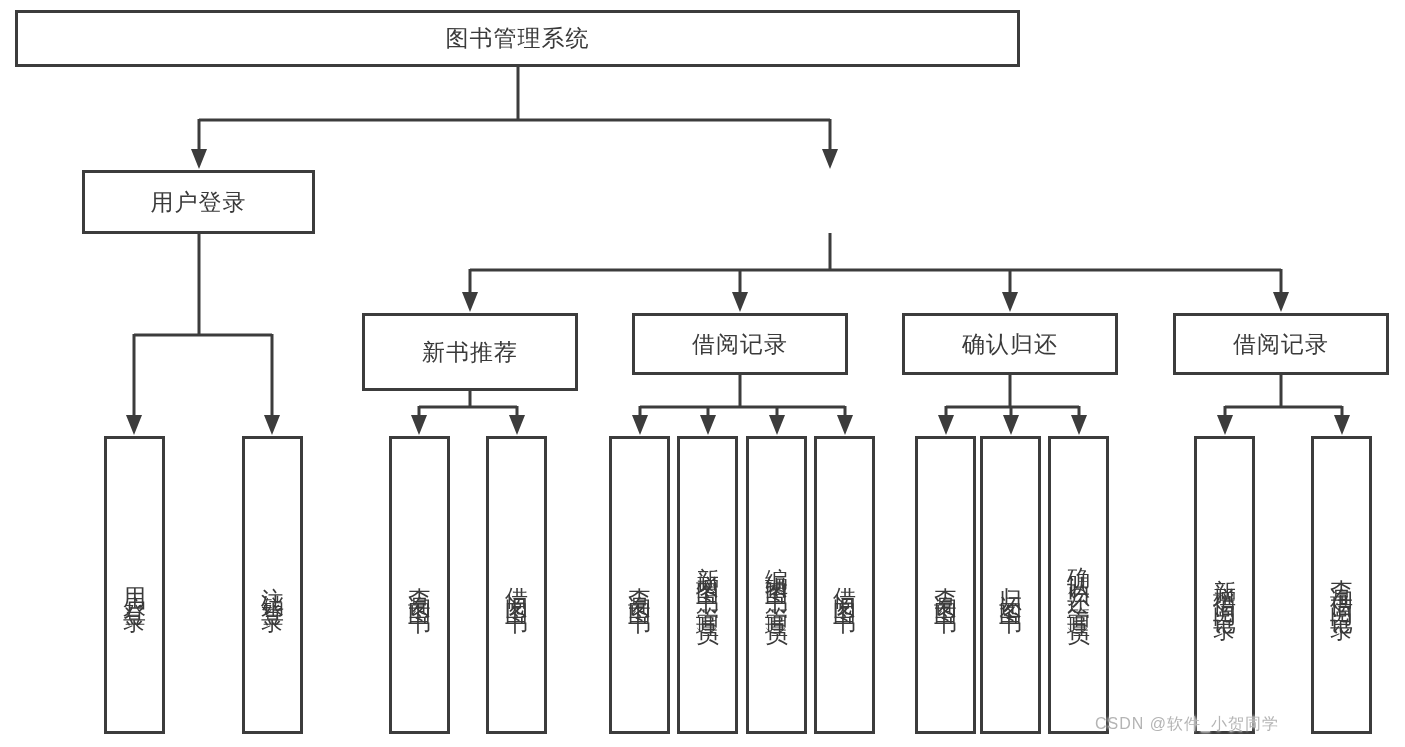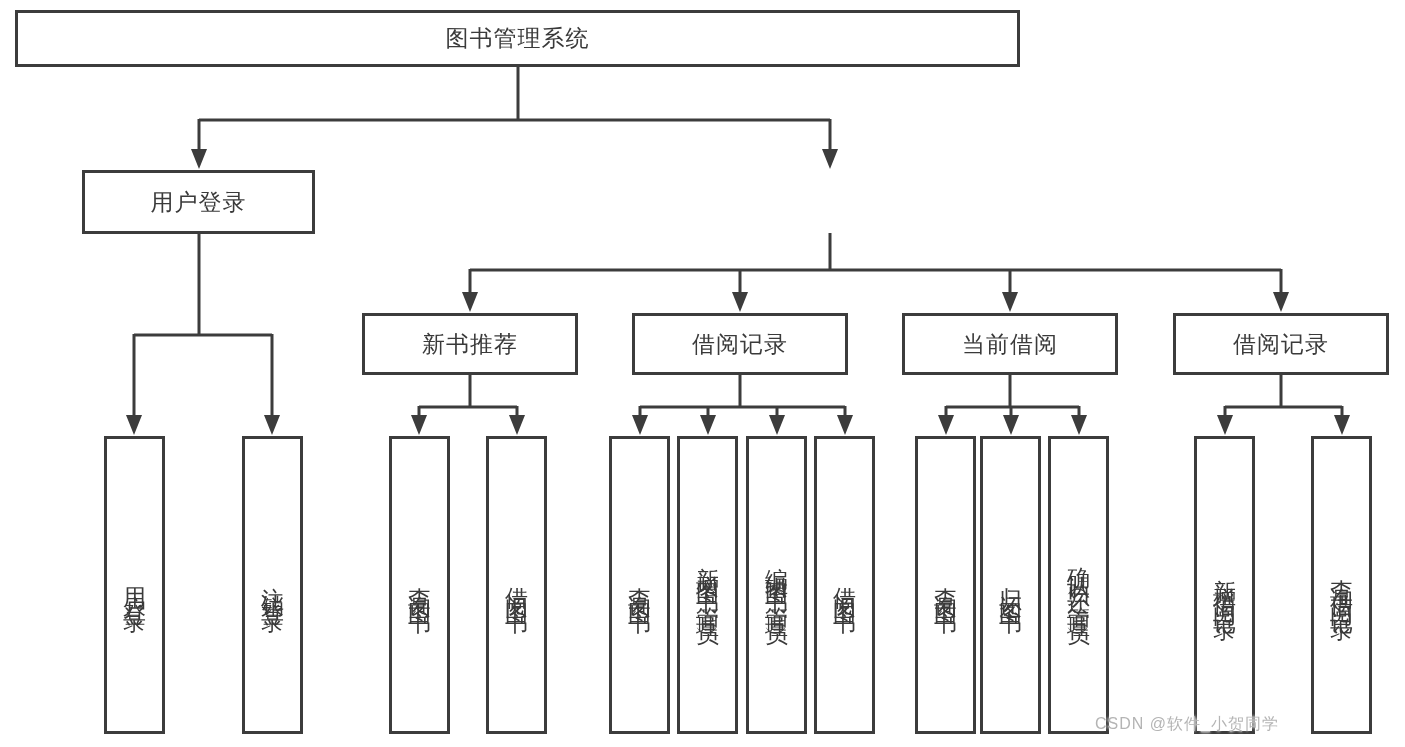"新书推荐" div.hbox { height: 62px -> 78px }
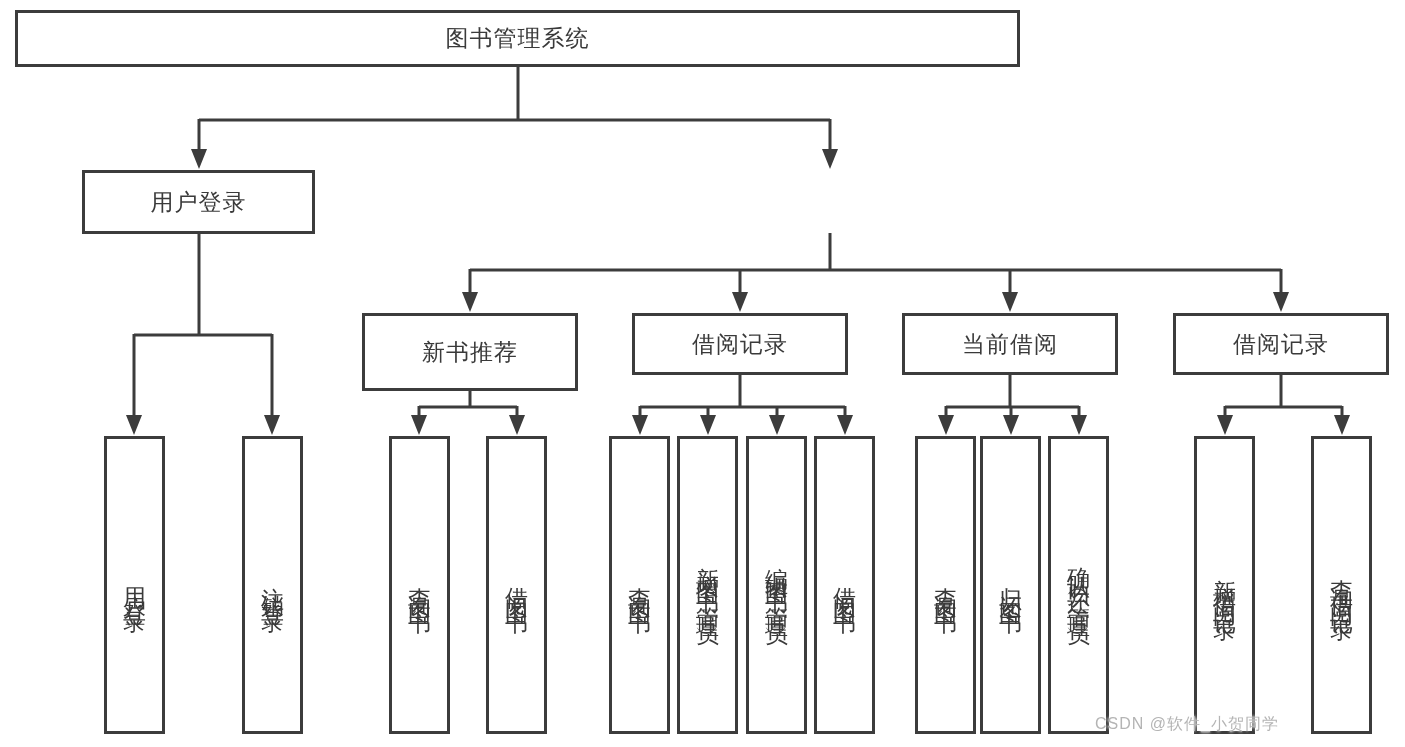"当前借阅" span.label { text: 当前借阅 -> 确认归还 }
